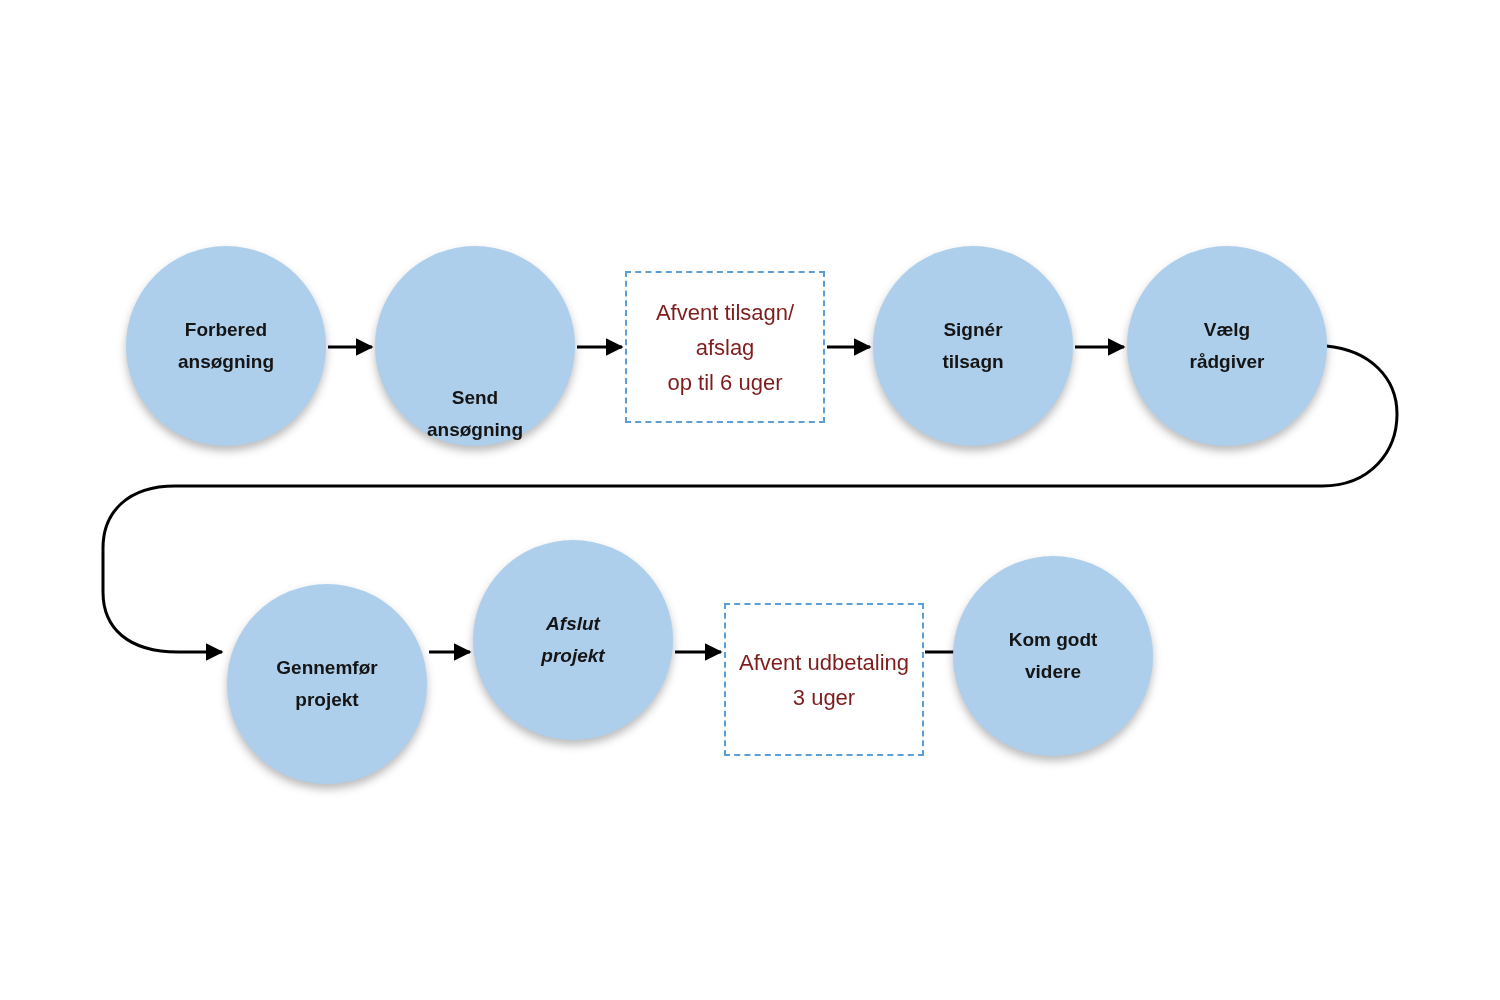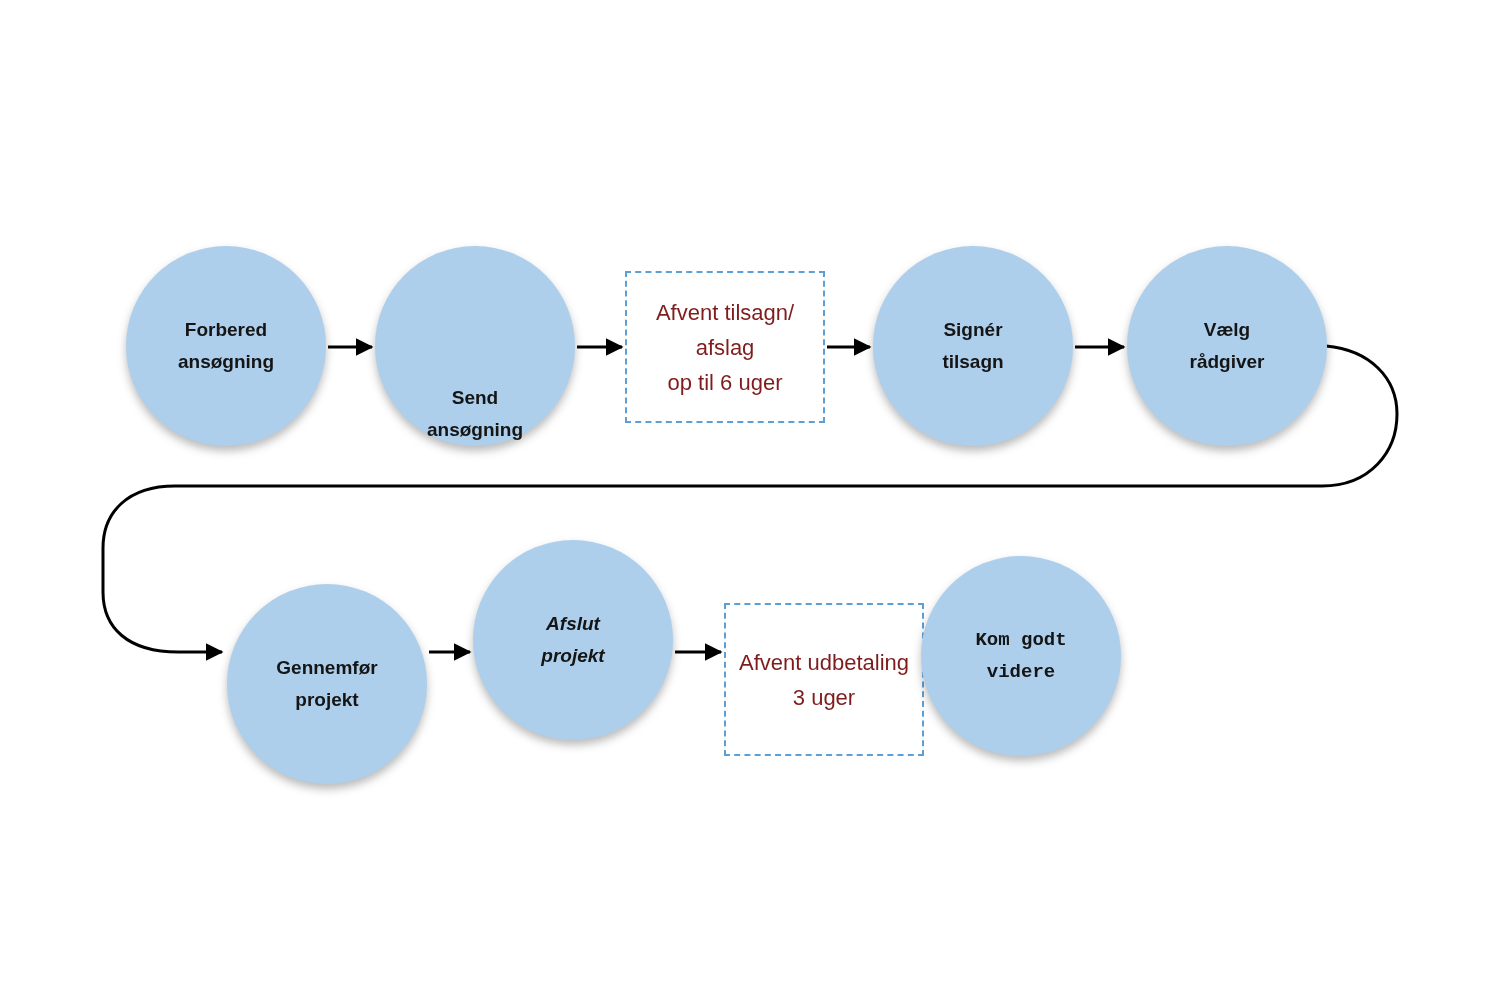"Kom godt" #circle-7 { font-family: Liberation Mono, monospace -> none; left: 921px -> 953px }
